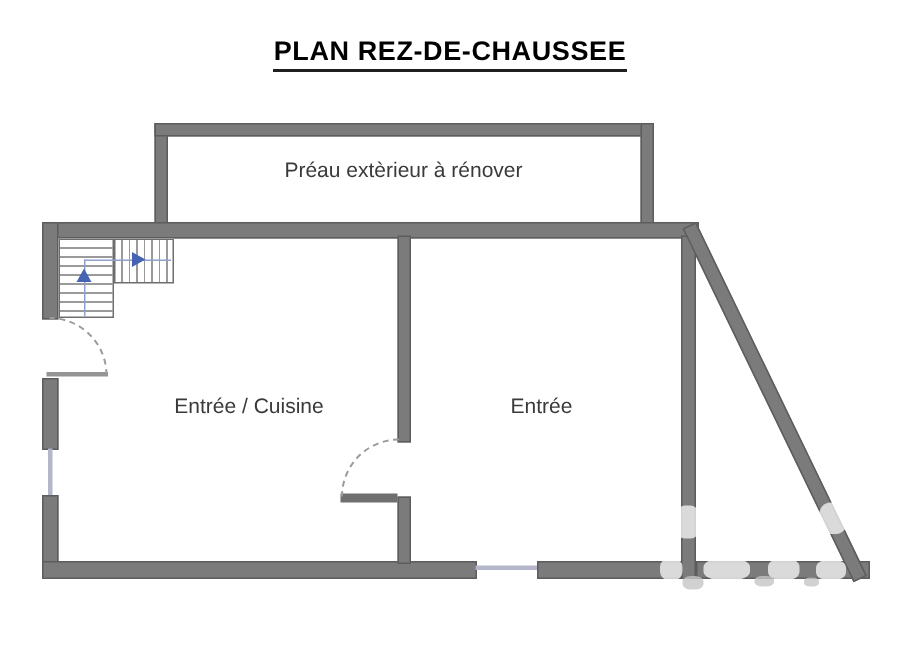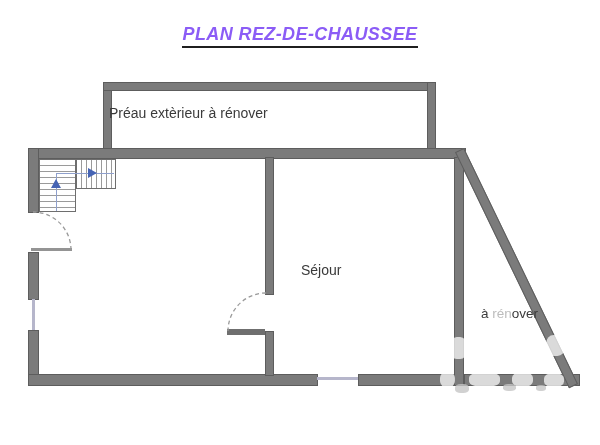"PLAN REZ-DE-CHAUSSEE" #title span { color: #8b5cf6 -> #000000; font-style: italic -> none }
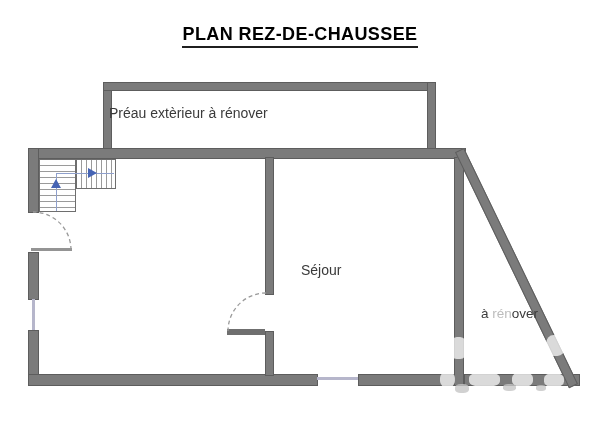"Préau extèrieur à rénover" .label { text-align: left -> center }
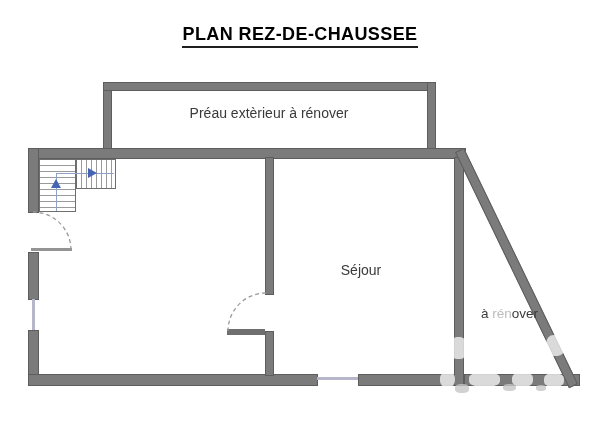"Entrée / Cuisine" div.label { html: none -> <div>Entrée / Cuisine</div> }
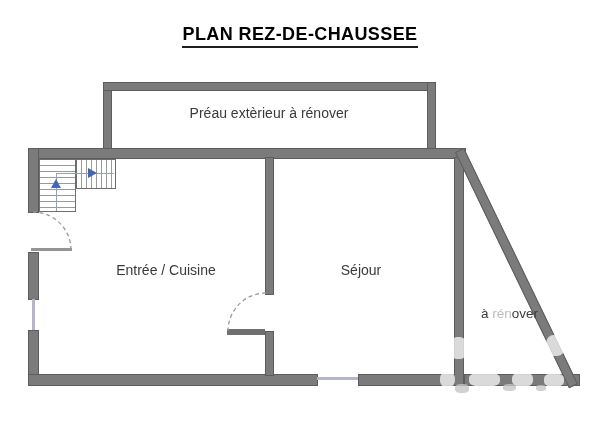"Séjour" div.label { text: Séjour -> Entrée }
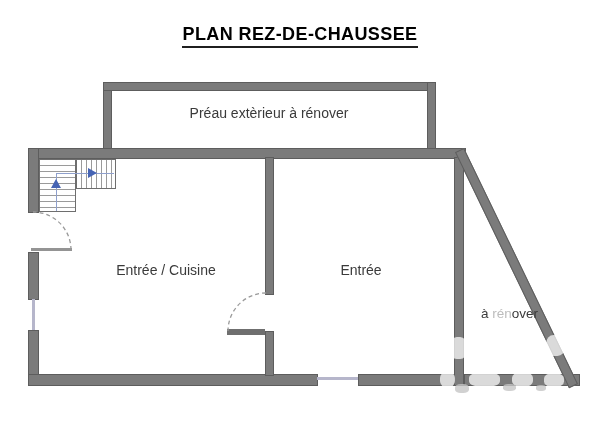"à rénover" div { html: <div><span>à </span><span>rén</span><span>over</span></div> -> none }
